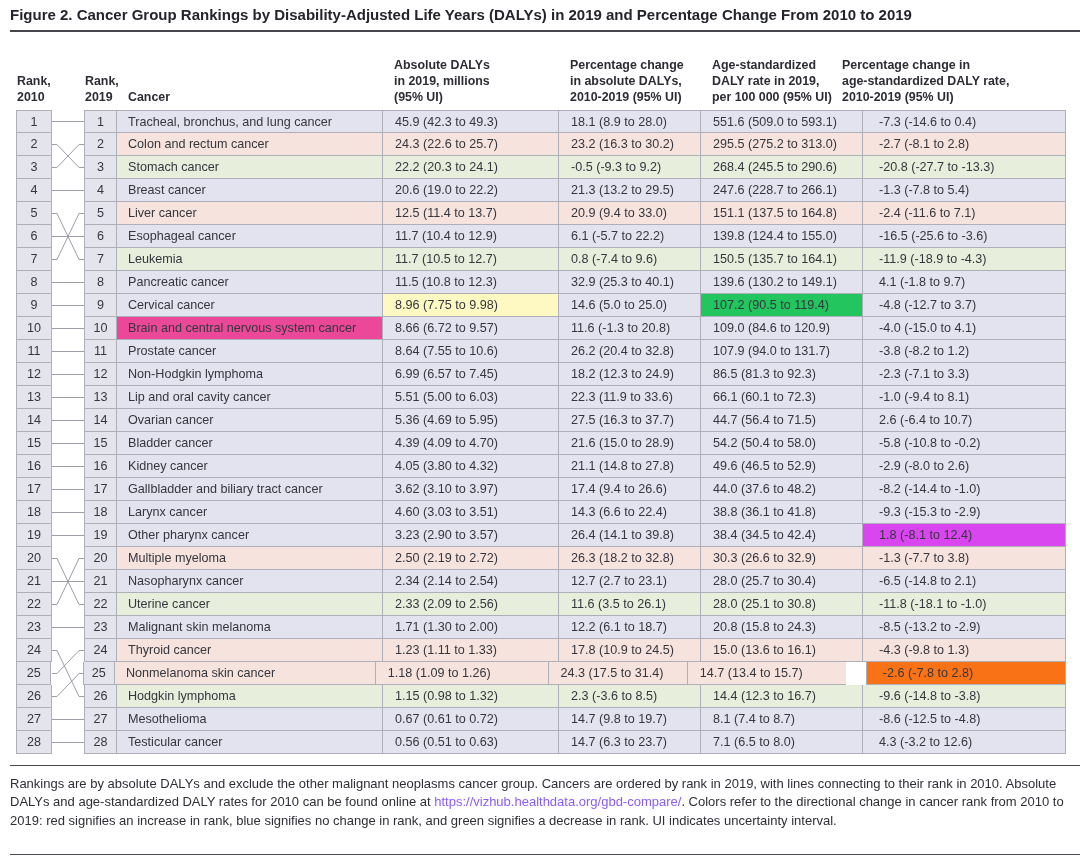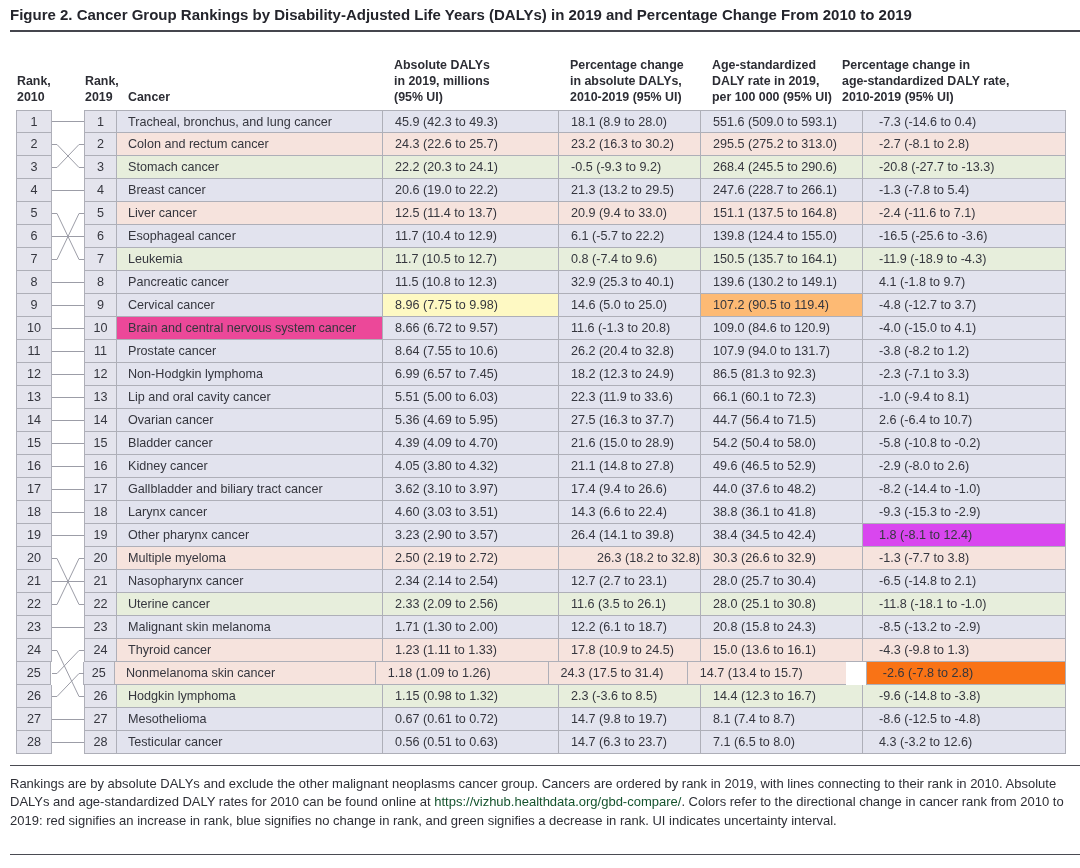"107.2 (90.5 to 119.4)" div.cell { background: #fdba74 -> #22c55e }
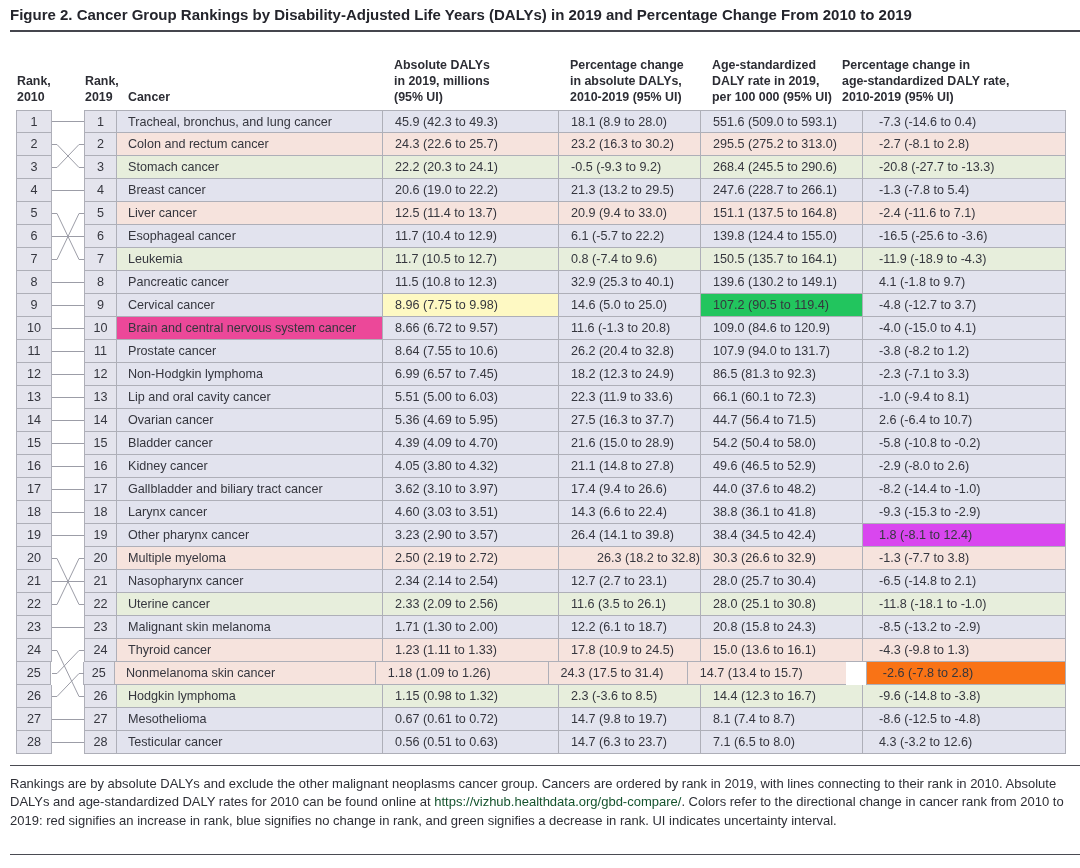"26.3 (18.2 to 32.8)" div.cell { text-align: right -> none }
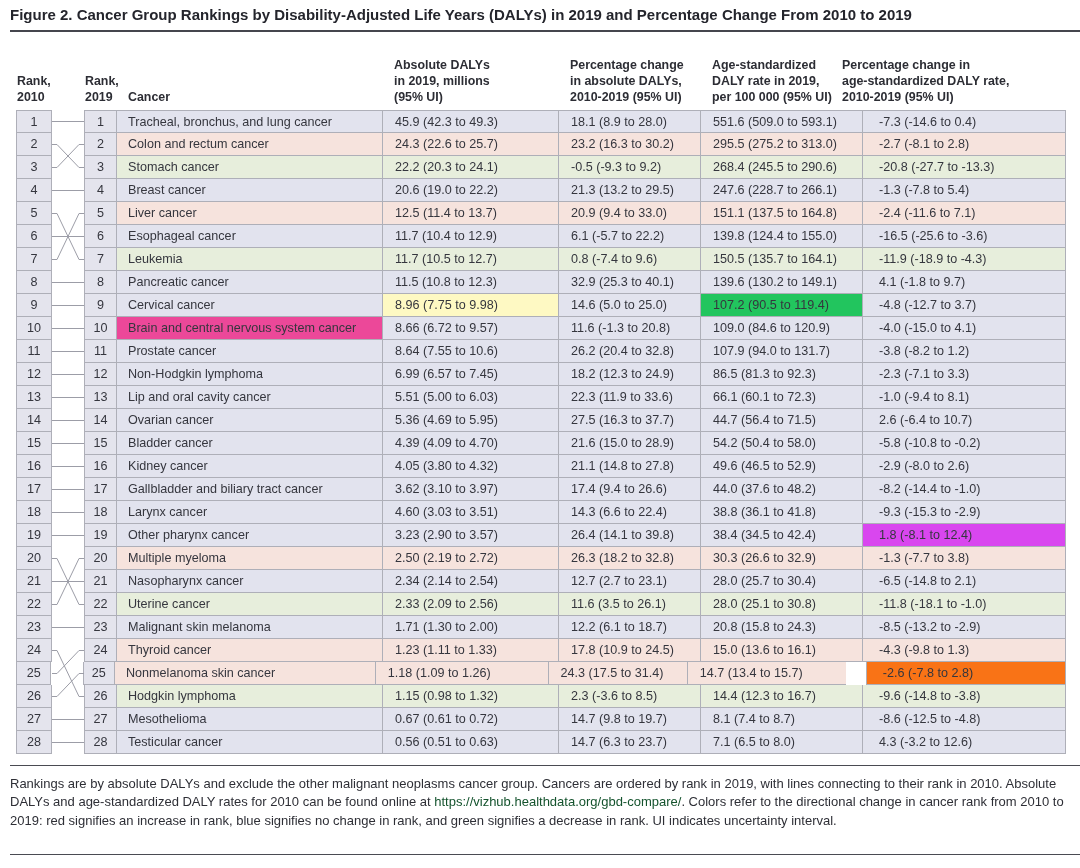"https://vizhub.healthdata.org/gbd-compar" .footnote a { color: #14532d -> #8b5cf6 }
